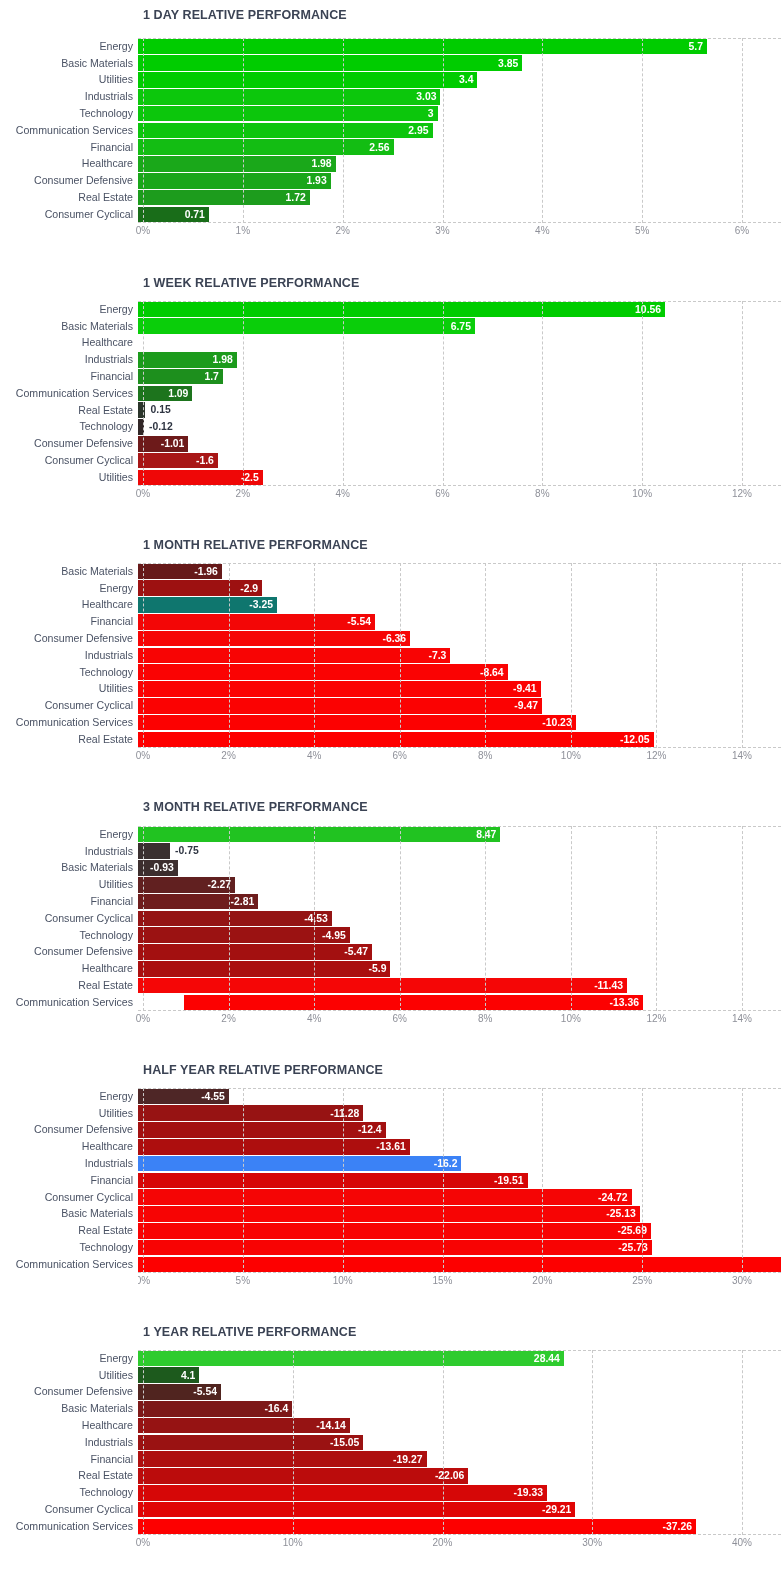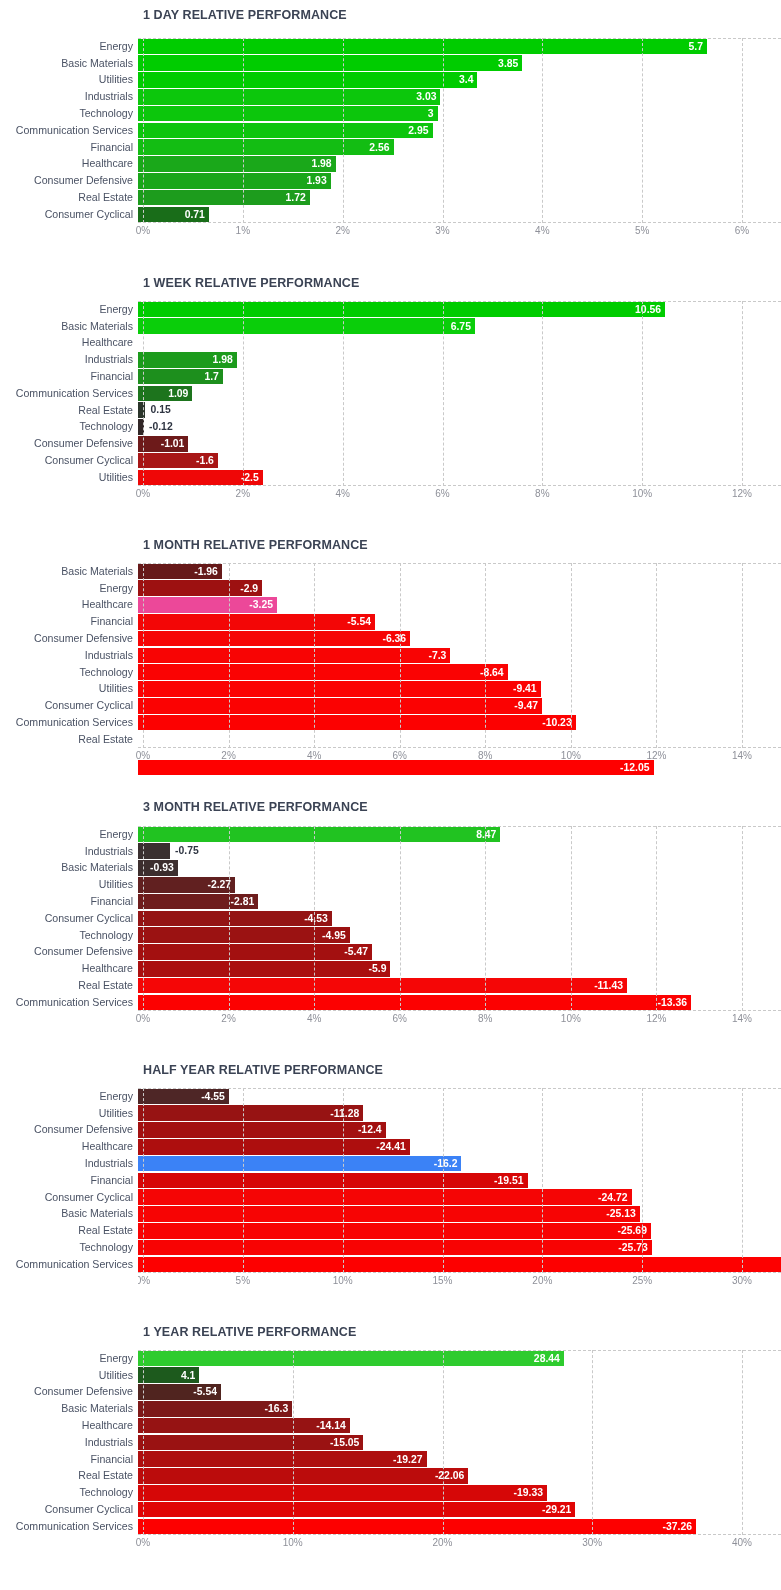"-3.25" div.bar { background: #ec4899 -> #0f766e }
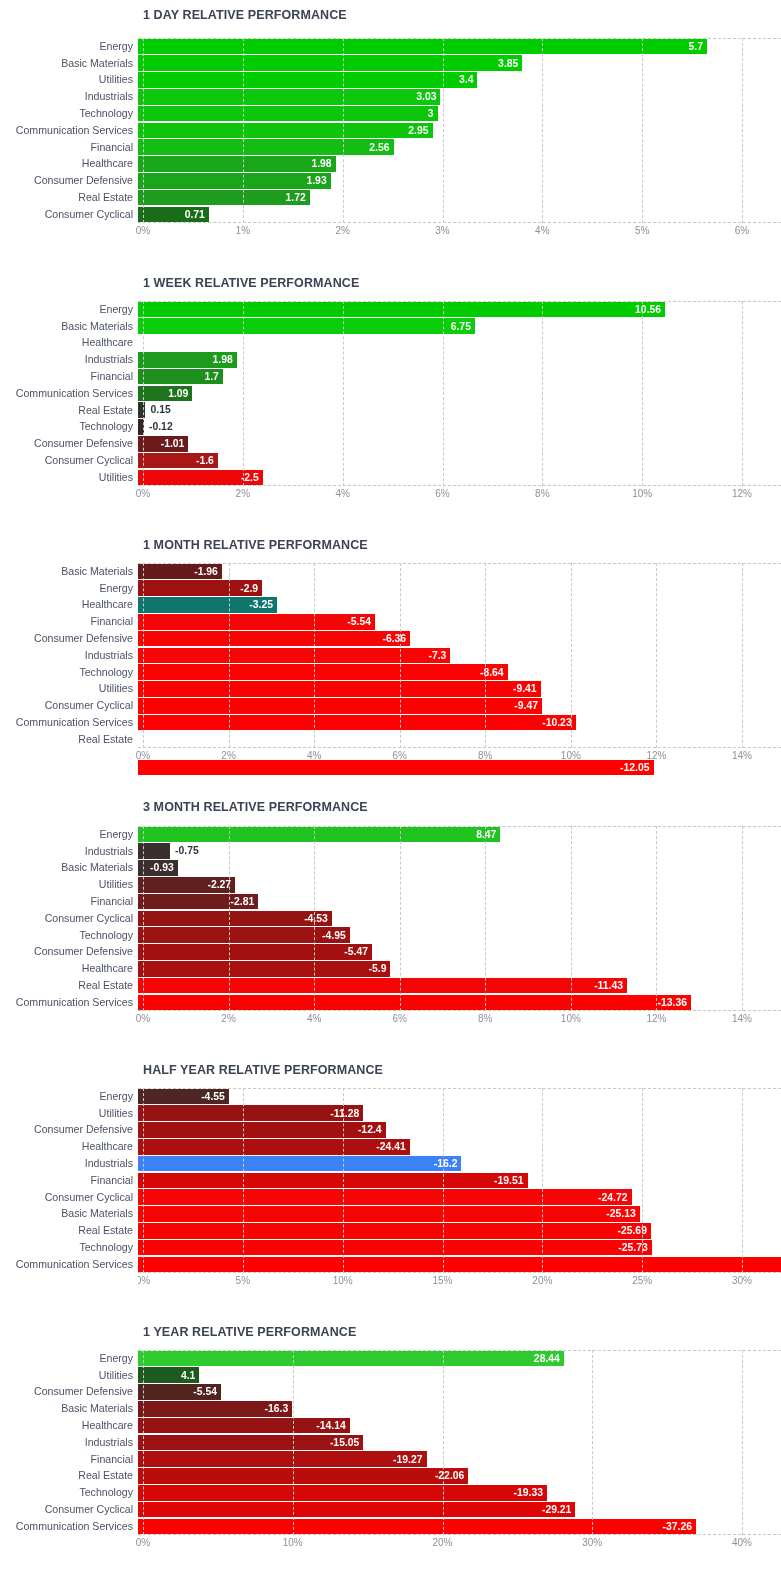"-12.05" div.bar { margin-top: 28px -> none }
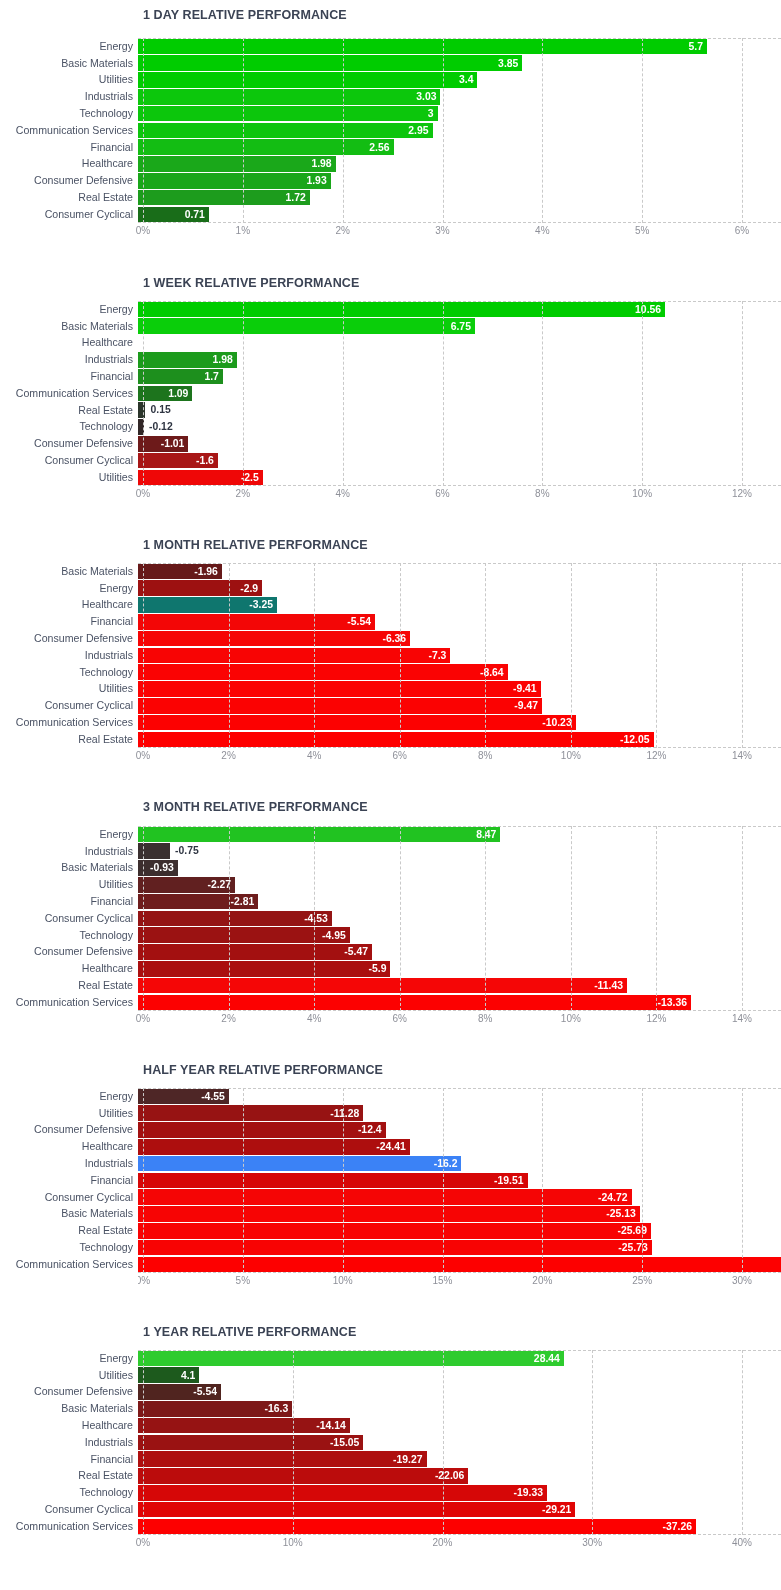"-13.36" div.bar { margin-left: none -> 46px; width: 553px -> 459px }
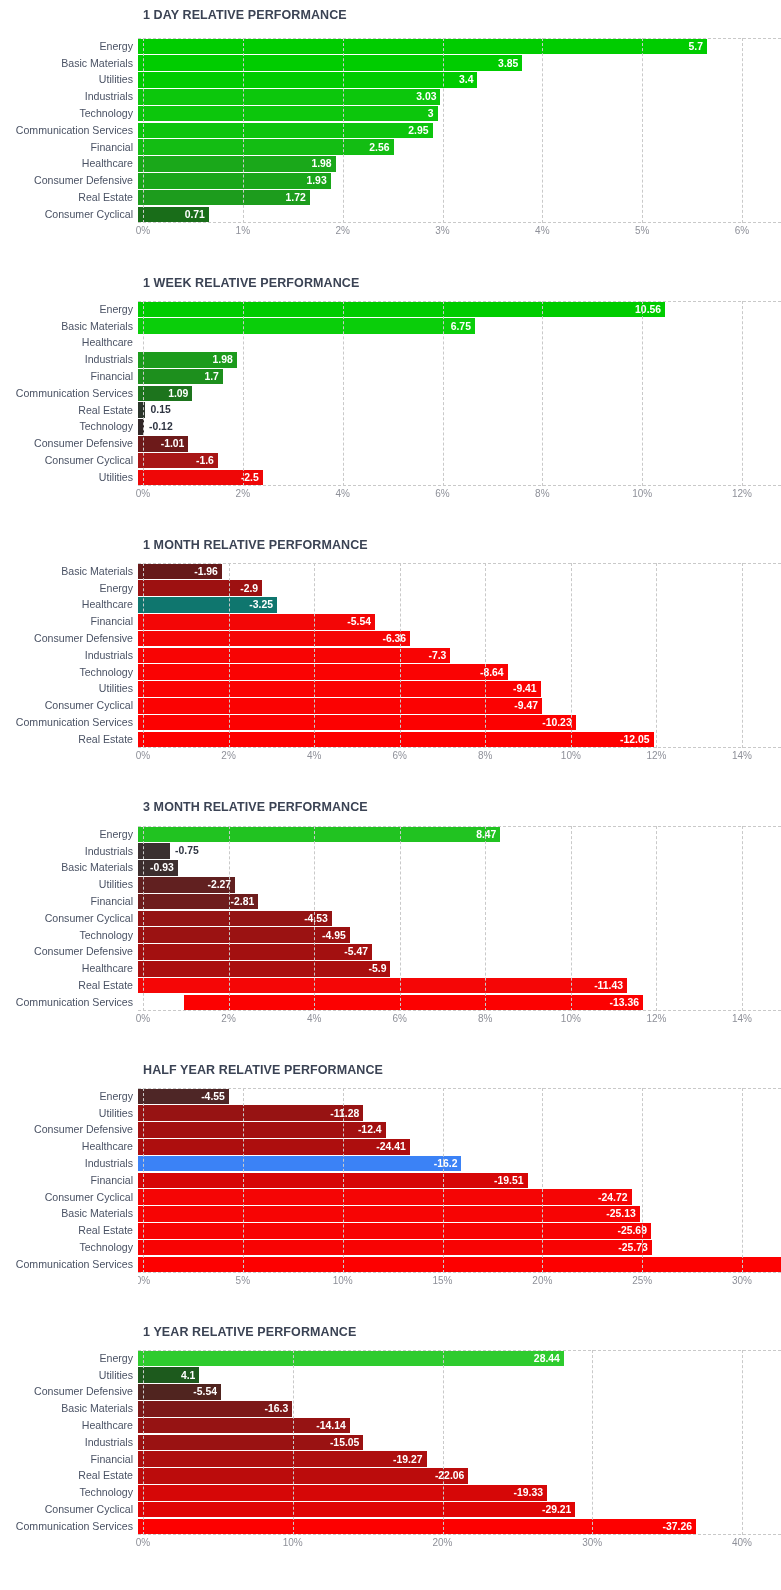"-24.41" span.bar-val { text: -24.41 -> -13.61 }
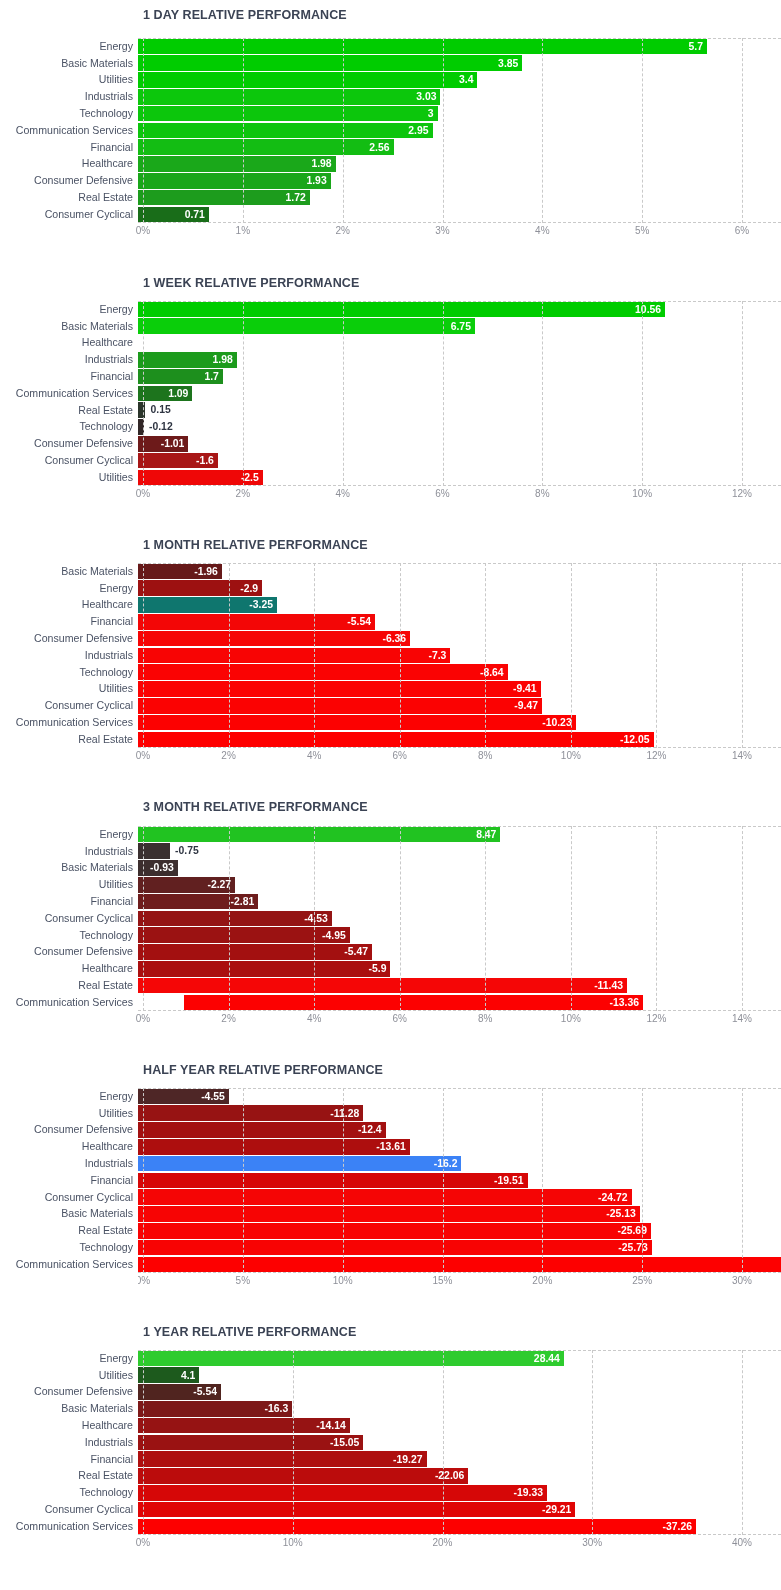"-16.3" span.bar-val { text: -16.3 -> -16.4 }
